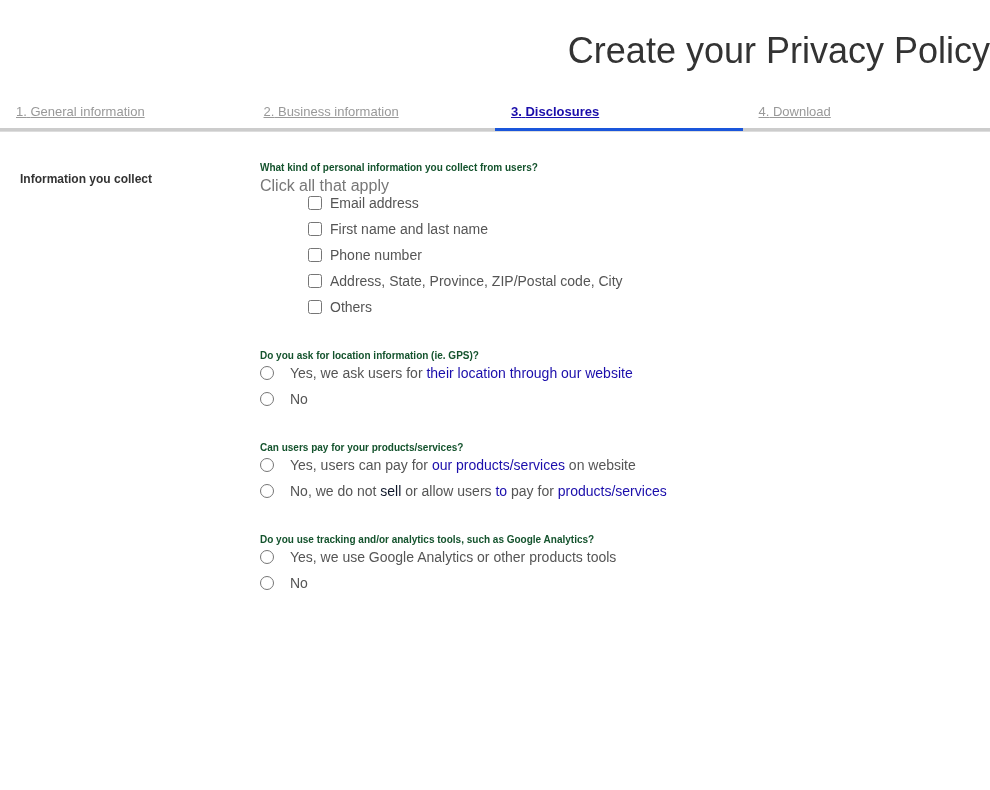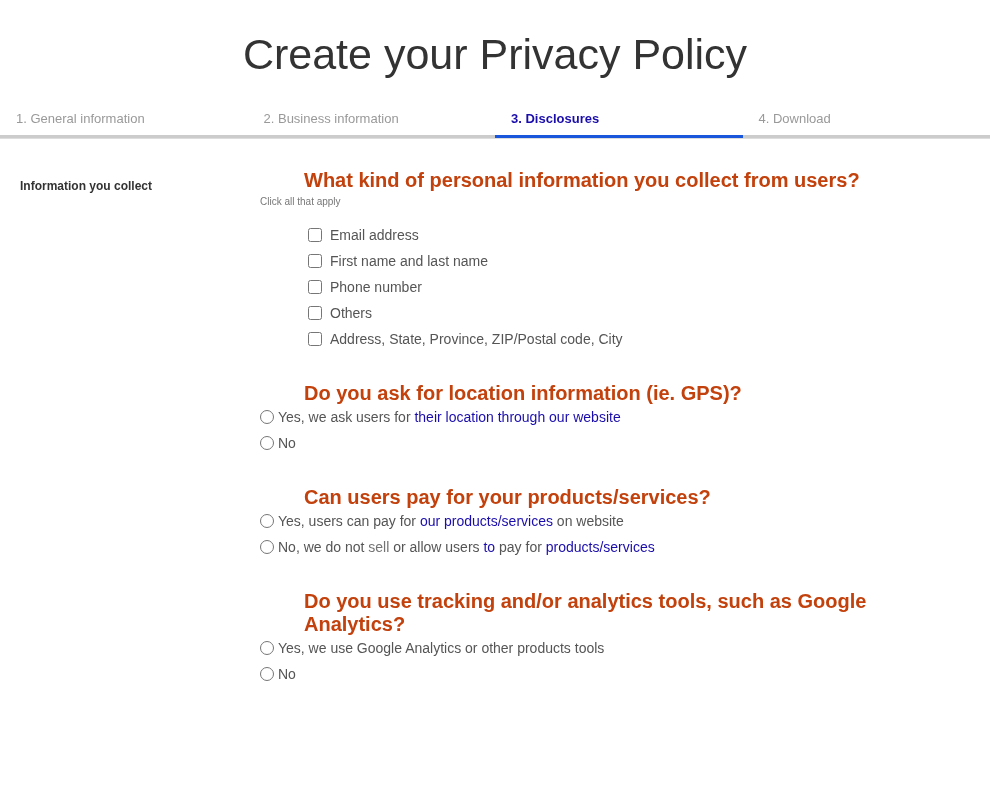"Create your Privacy Policy" .page-title { font-size: 43px -> 36px; text-align: center -> right }
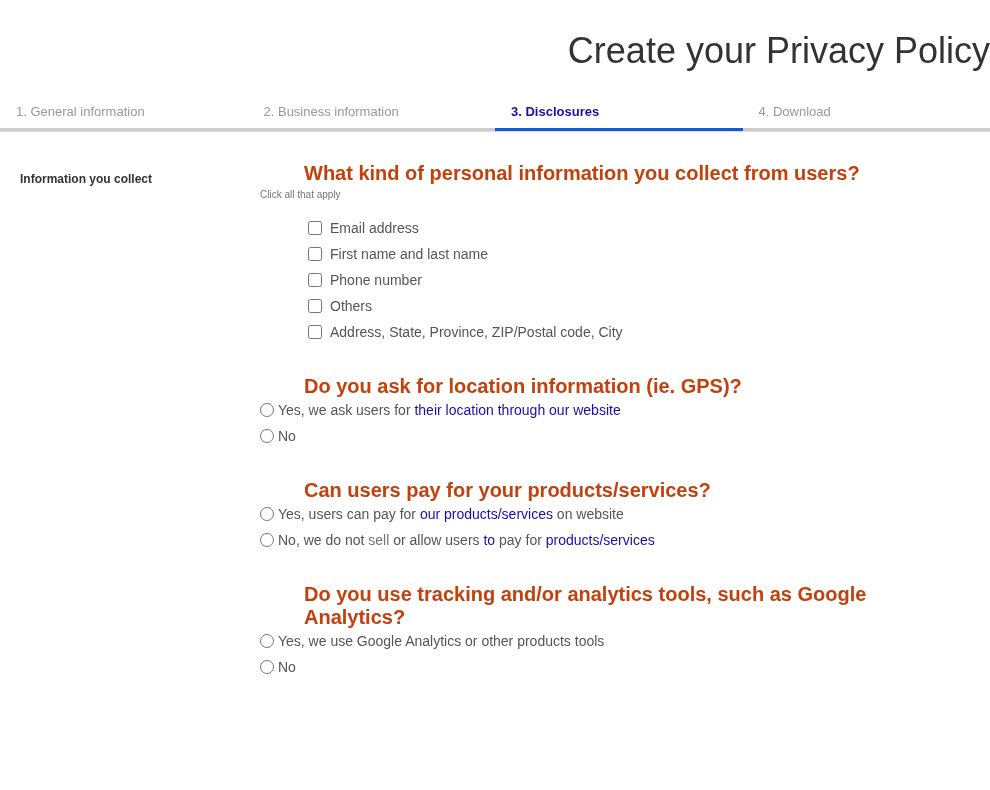"1. General information" .step { text-decoration: none -> underline }
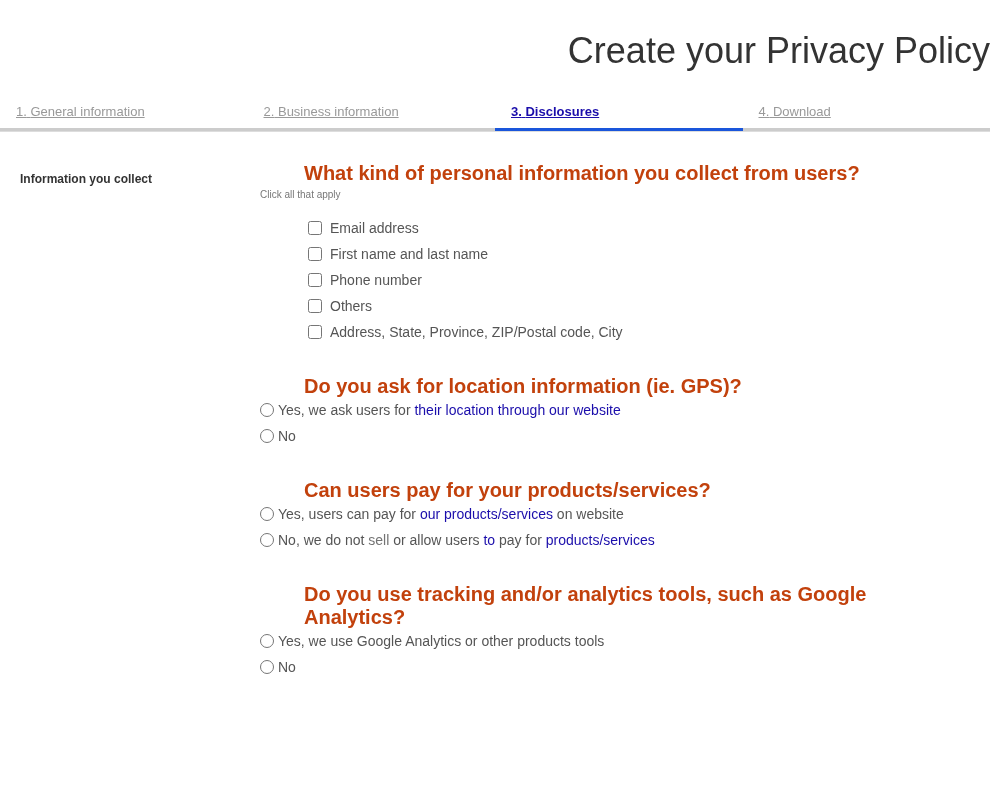"What kind of personal information" .question-title { color: #c2410c -> #14532d; font-size: 20px -> 10px; margin-left: 44px -> none }
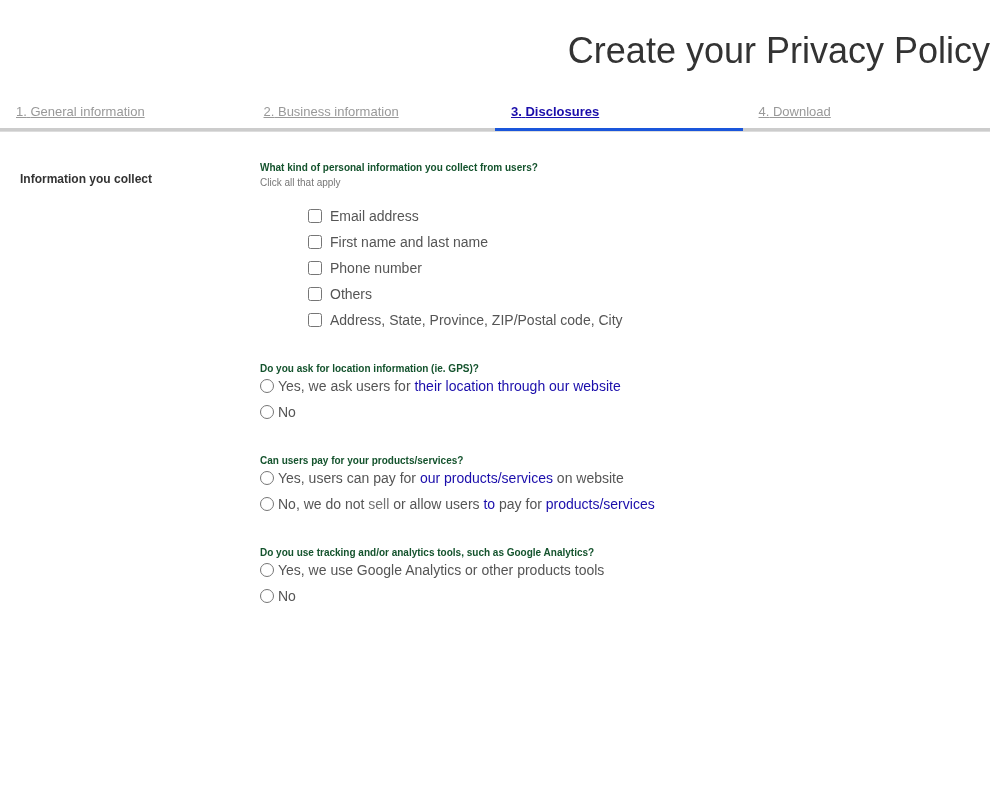"Click all that apply" .question-subtitle { font-size: 10px -> 16px; margin-bottom: 20px -> 0 }
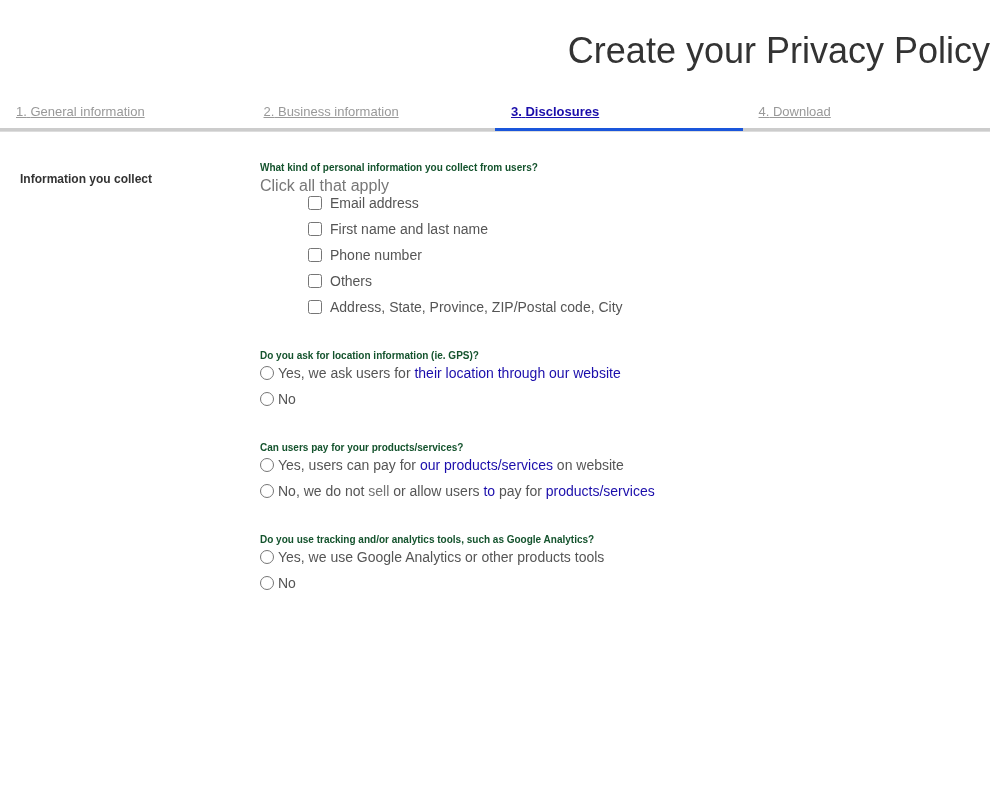"Others" div.checkbox-item { order: before "Address, State, Province, ZIP/Postal" -> after "Address, State, Province, ZIP/Postal" }
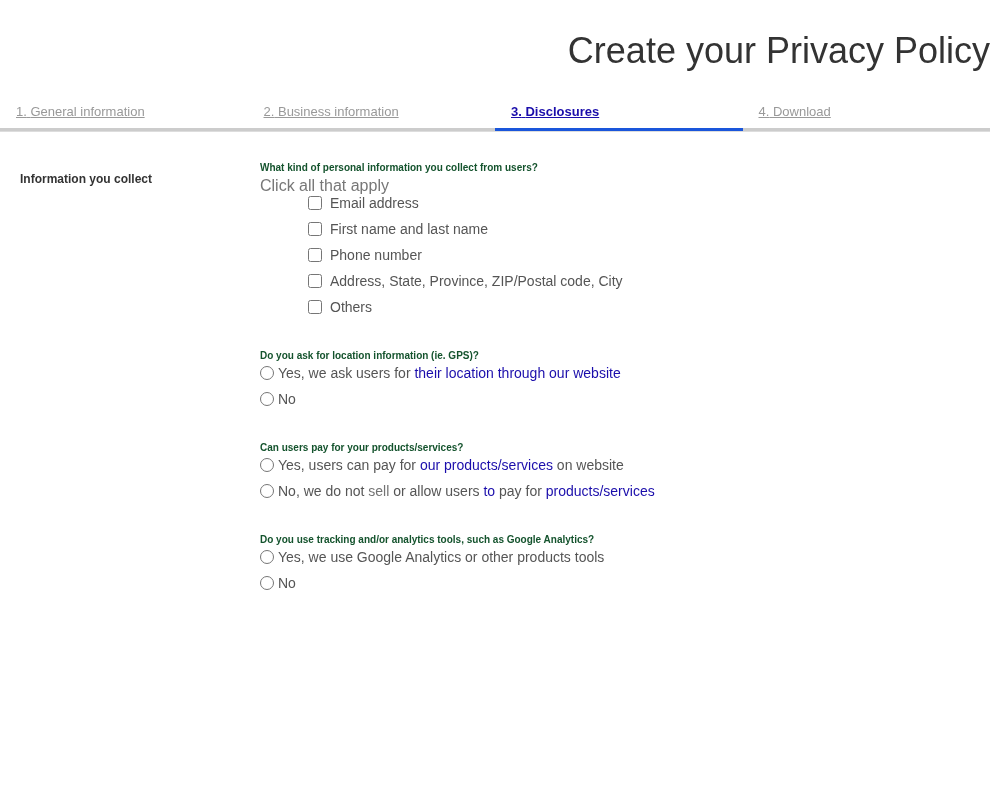"Yes, we ask users for" .radio-item { gap: 4px -> 16px }
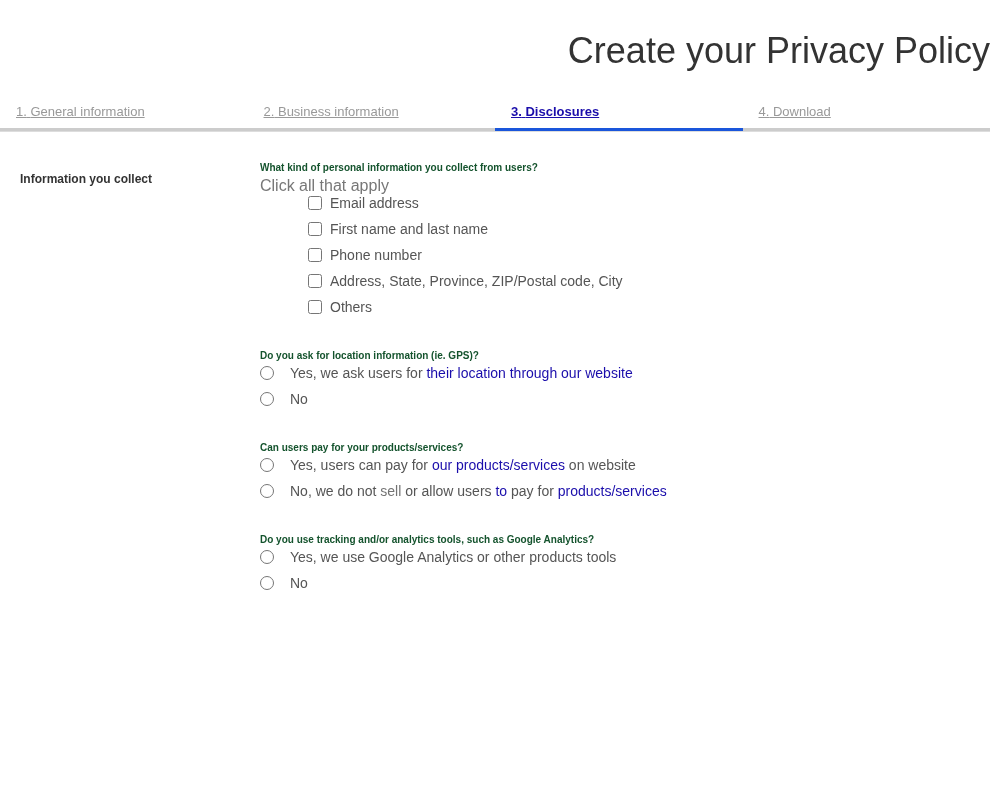"sell" .link-text-orange { color: #737373 -> #0f172a }
